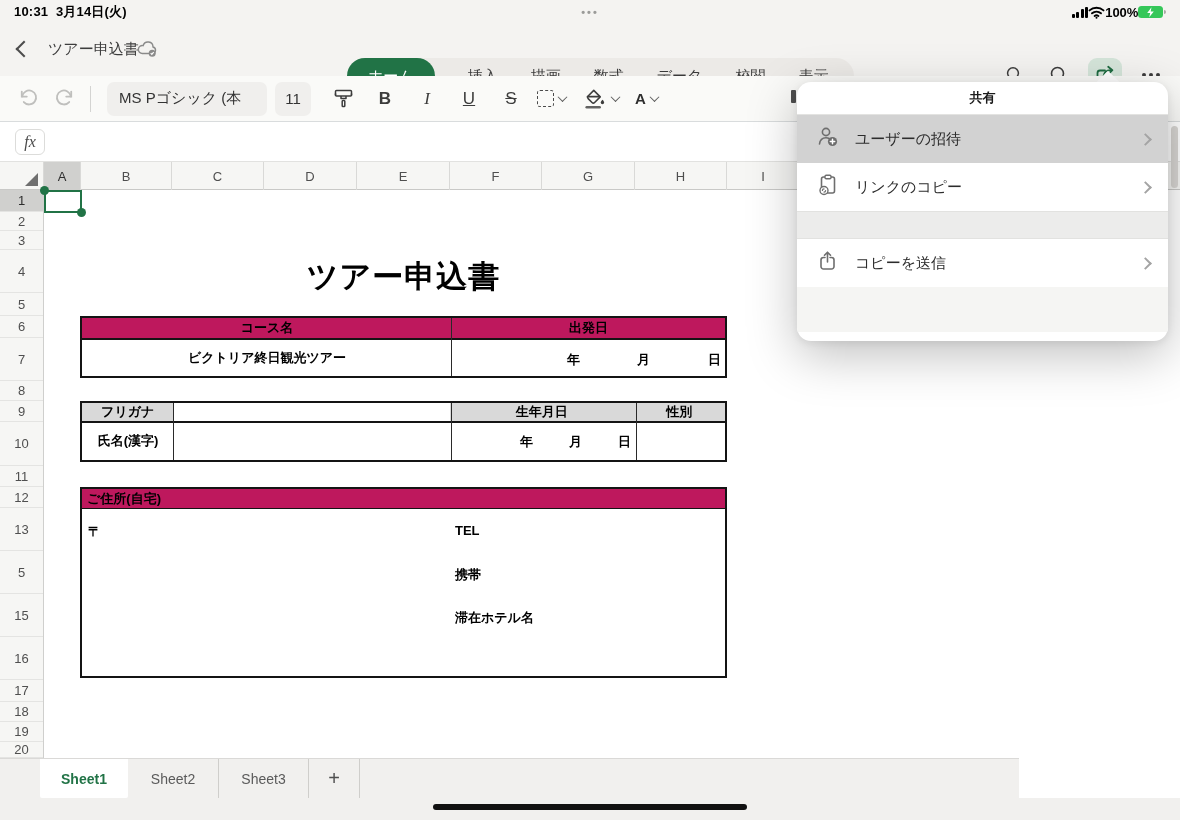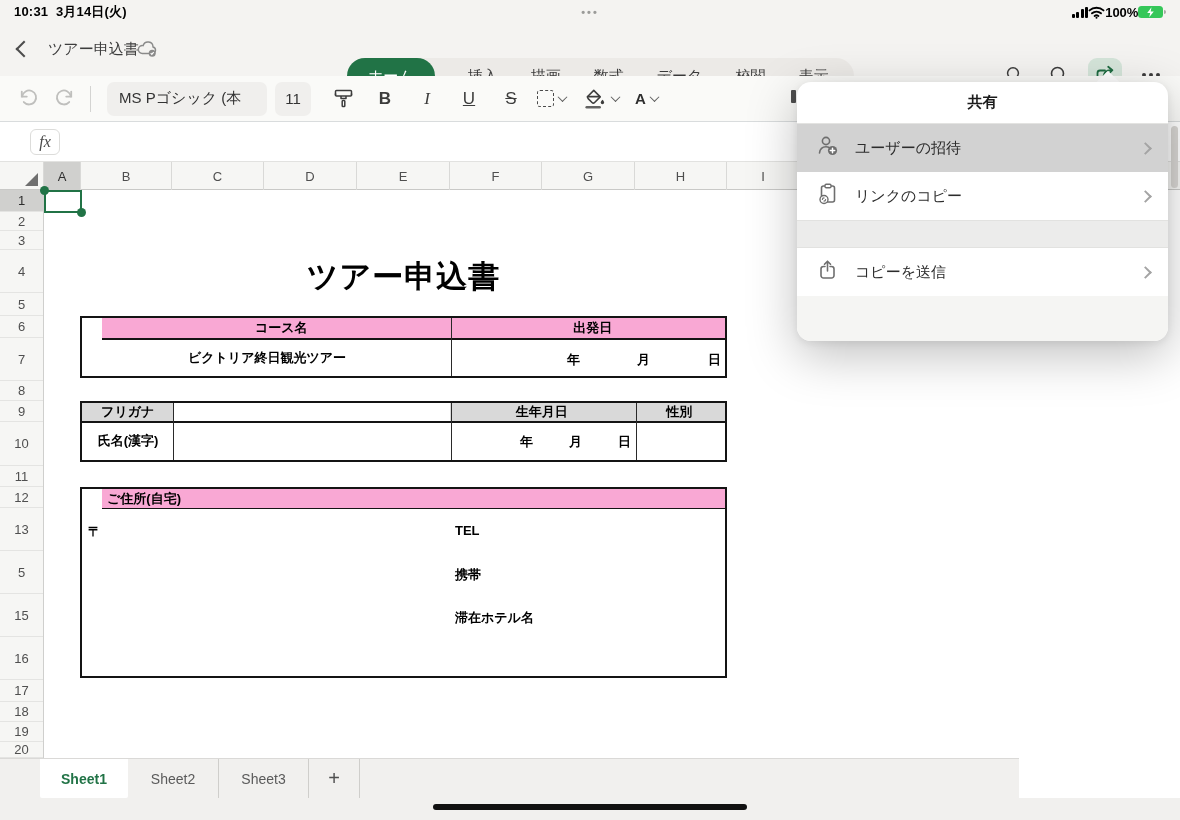"共有" .pop-header { font-size: 15px -> 13px; height: 42px -> 33px }
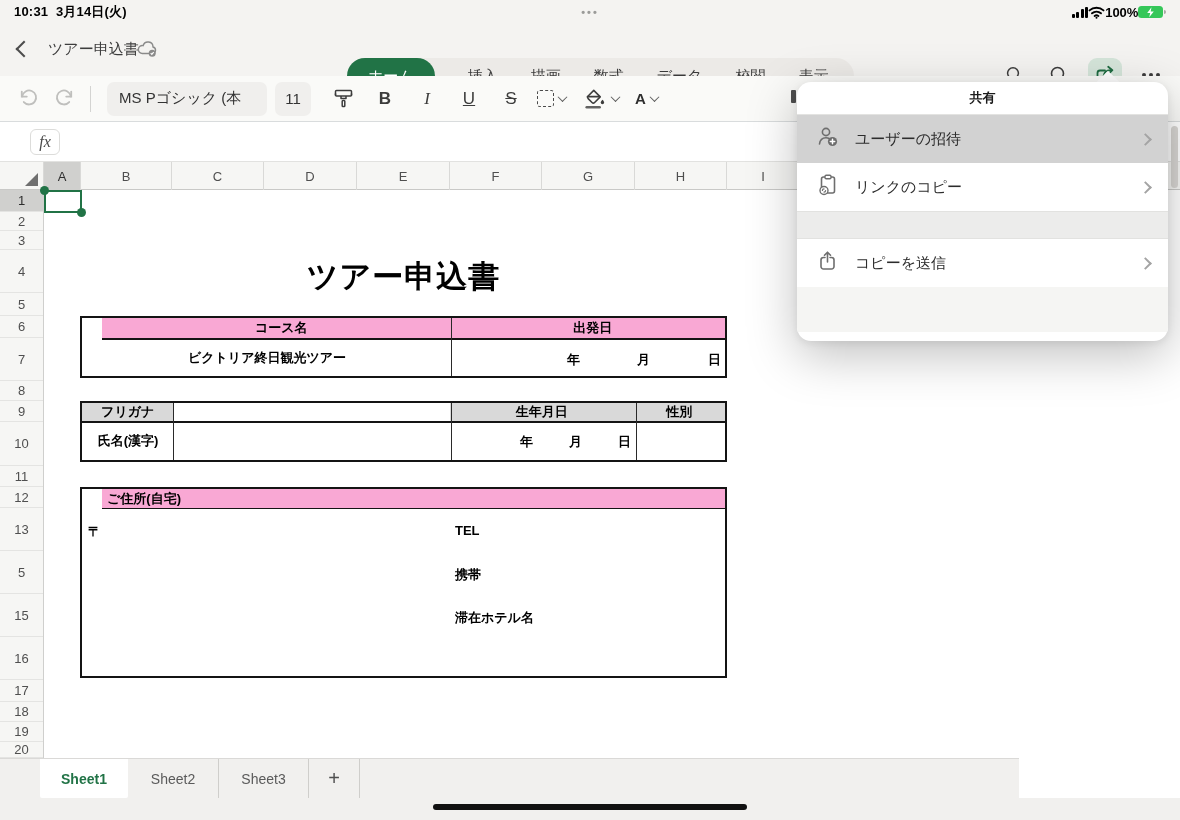"fx" .fx-box { left: 30px -> 15px }
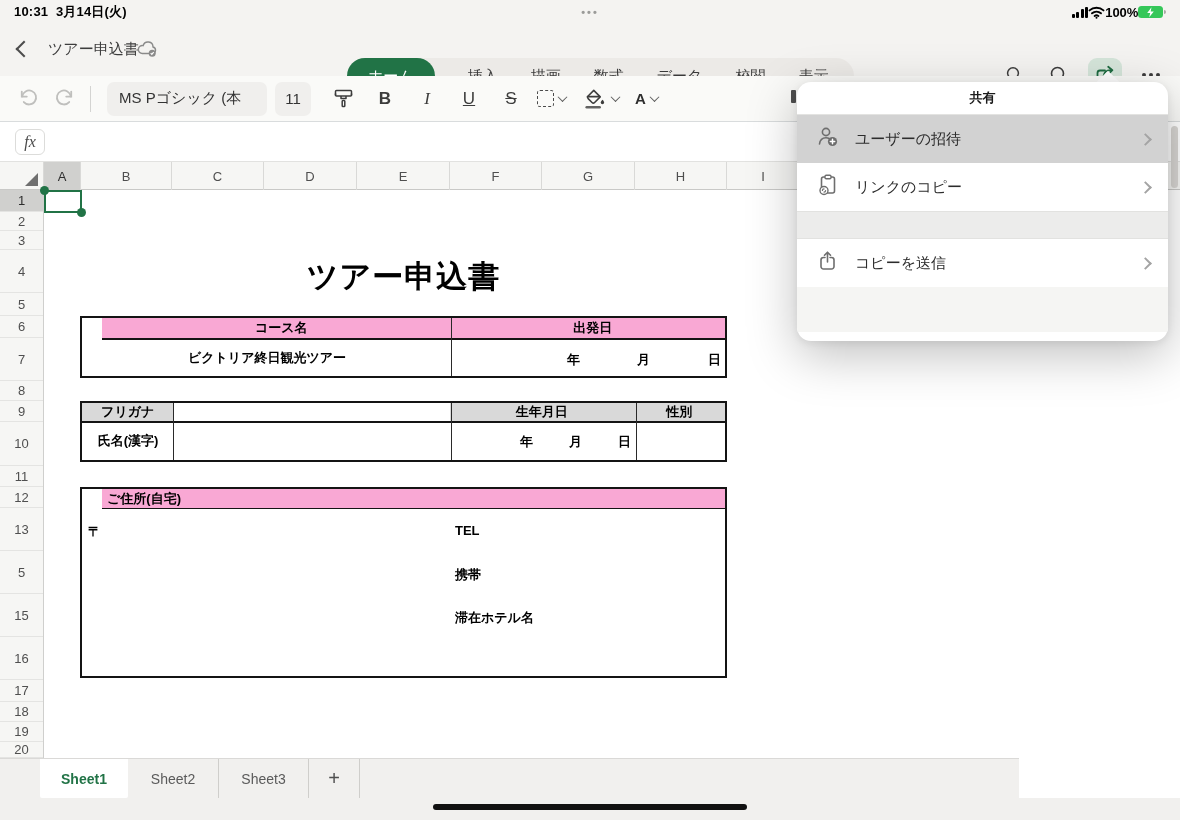"コース名" .fhead { background: #f9a8d4 -> #be185d; margin-left: 20px -> none }
